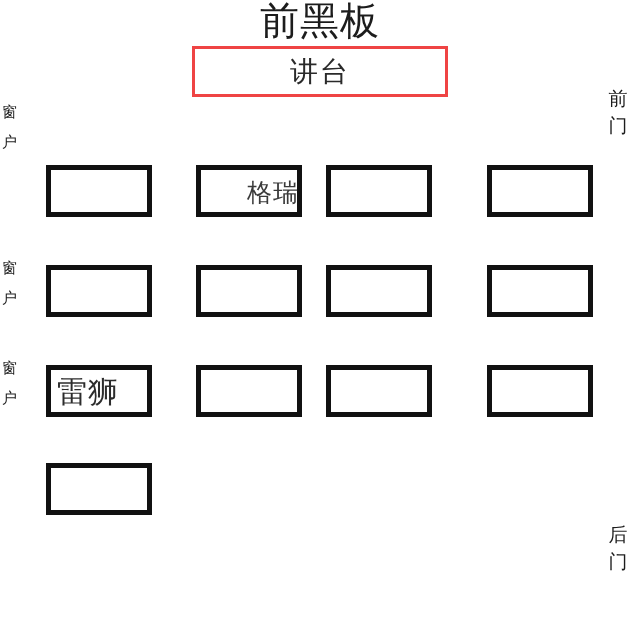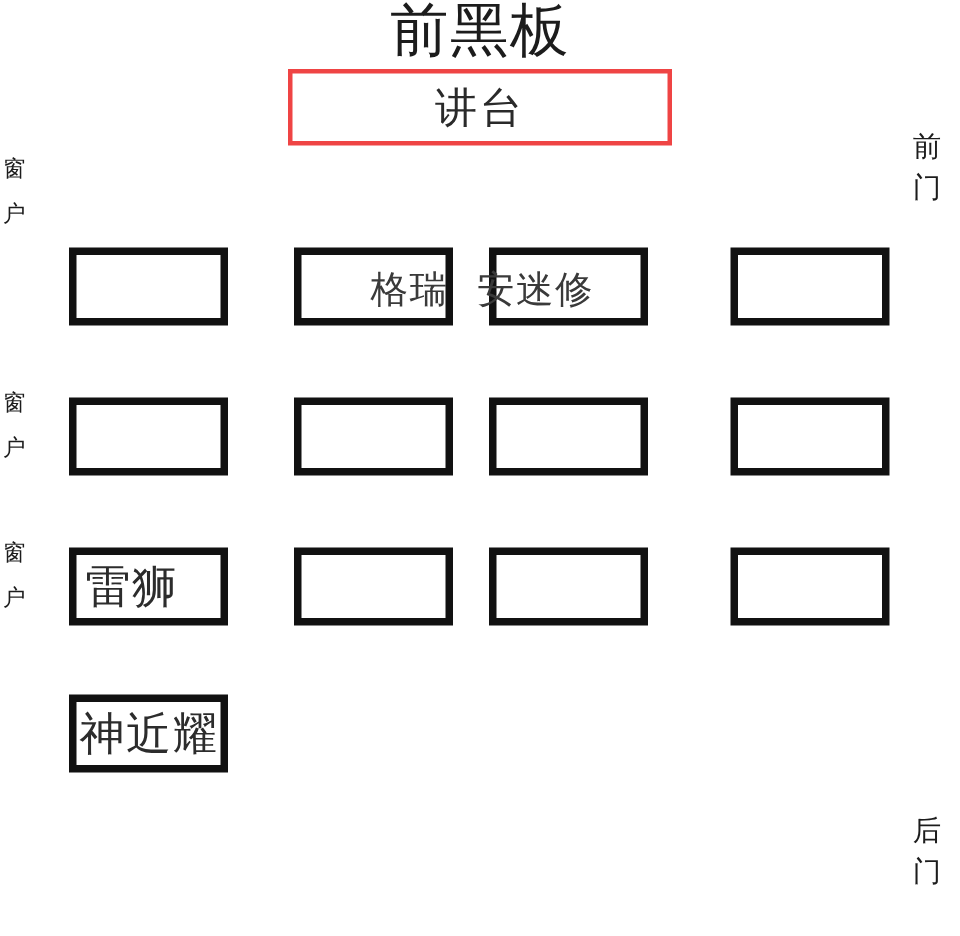"安迷修" div.float-name { html: <div>安迷修</div> -> none }
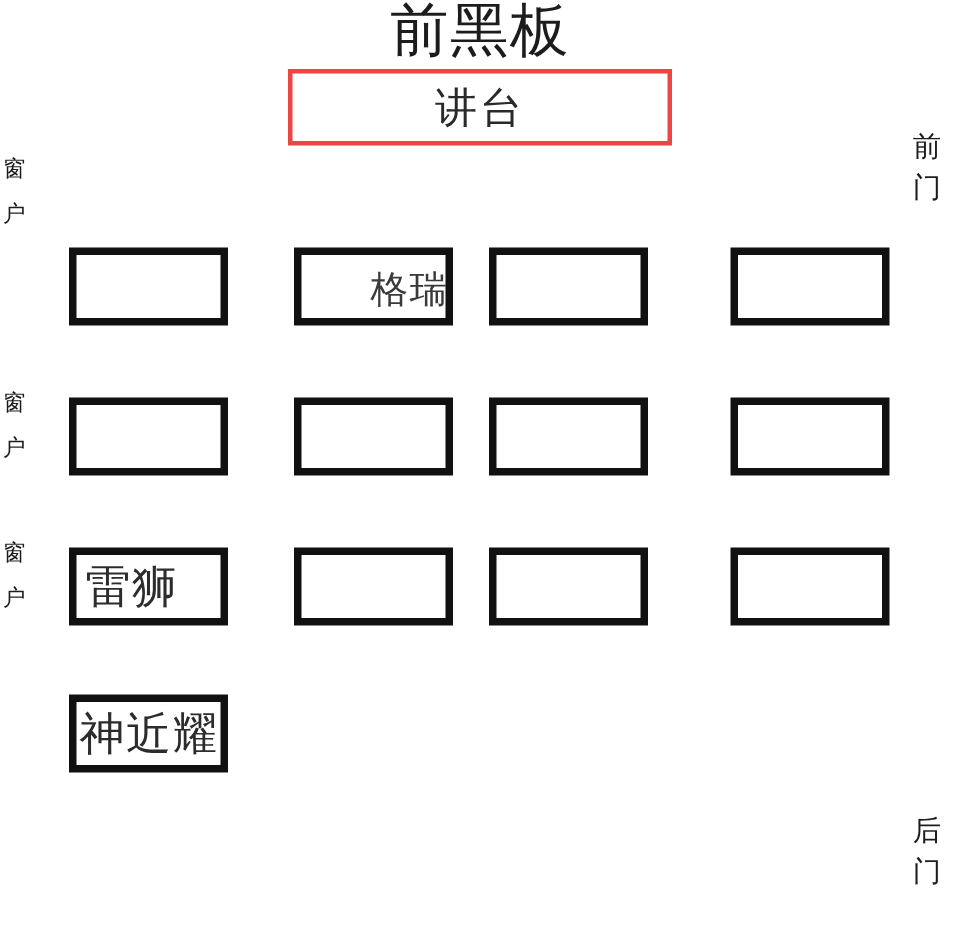"神近耀" div.desk-name { html: <div>神近耀</div> -> none }
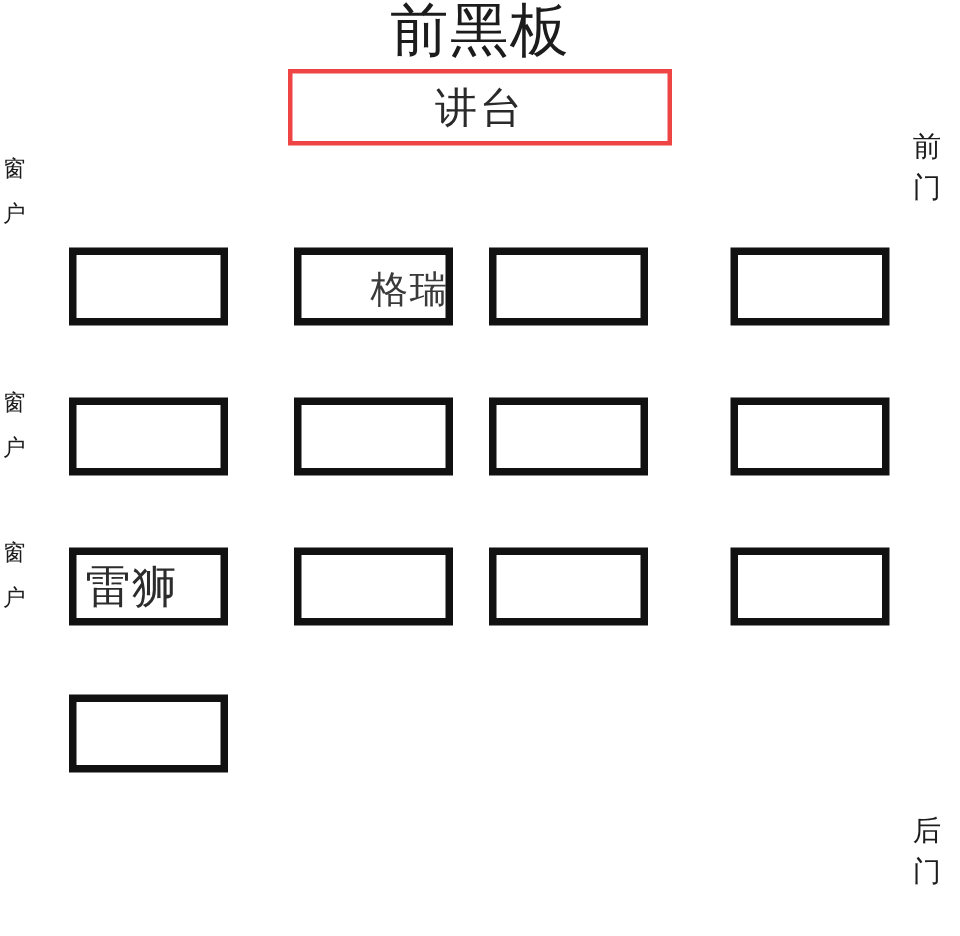"后门" #back-door { margin-top: 20px -> none }
